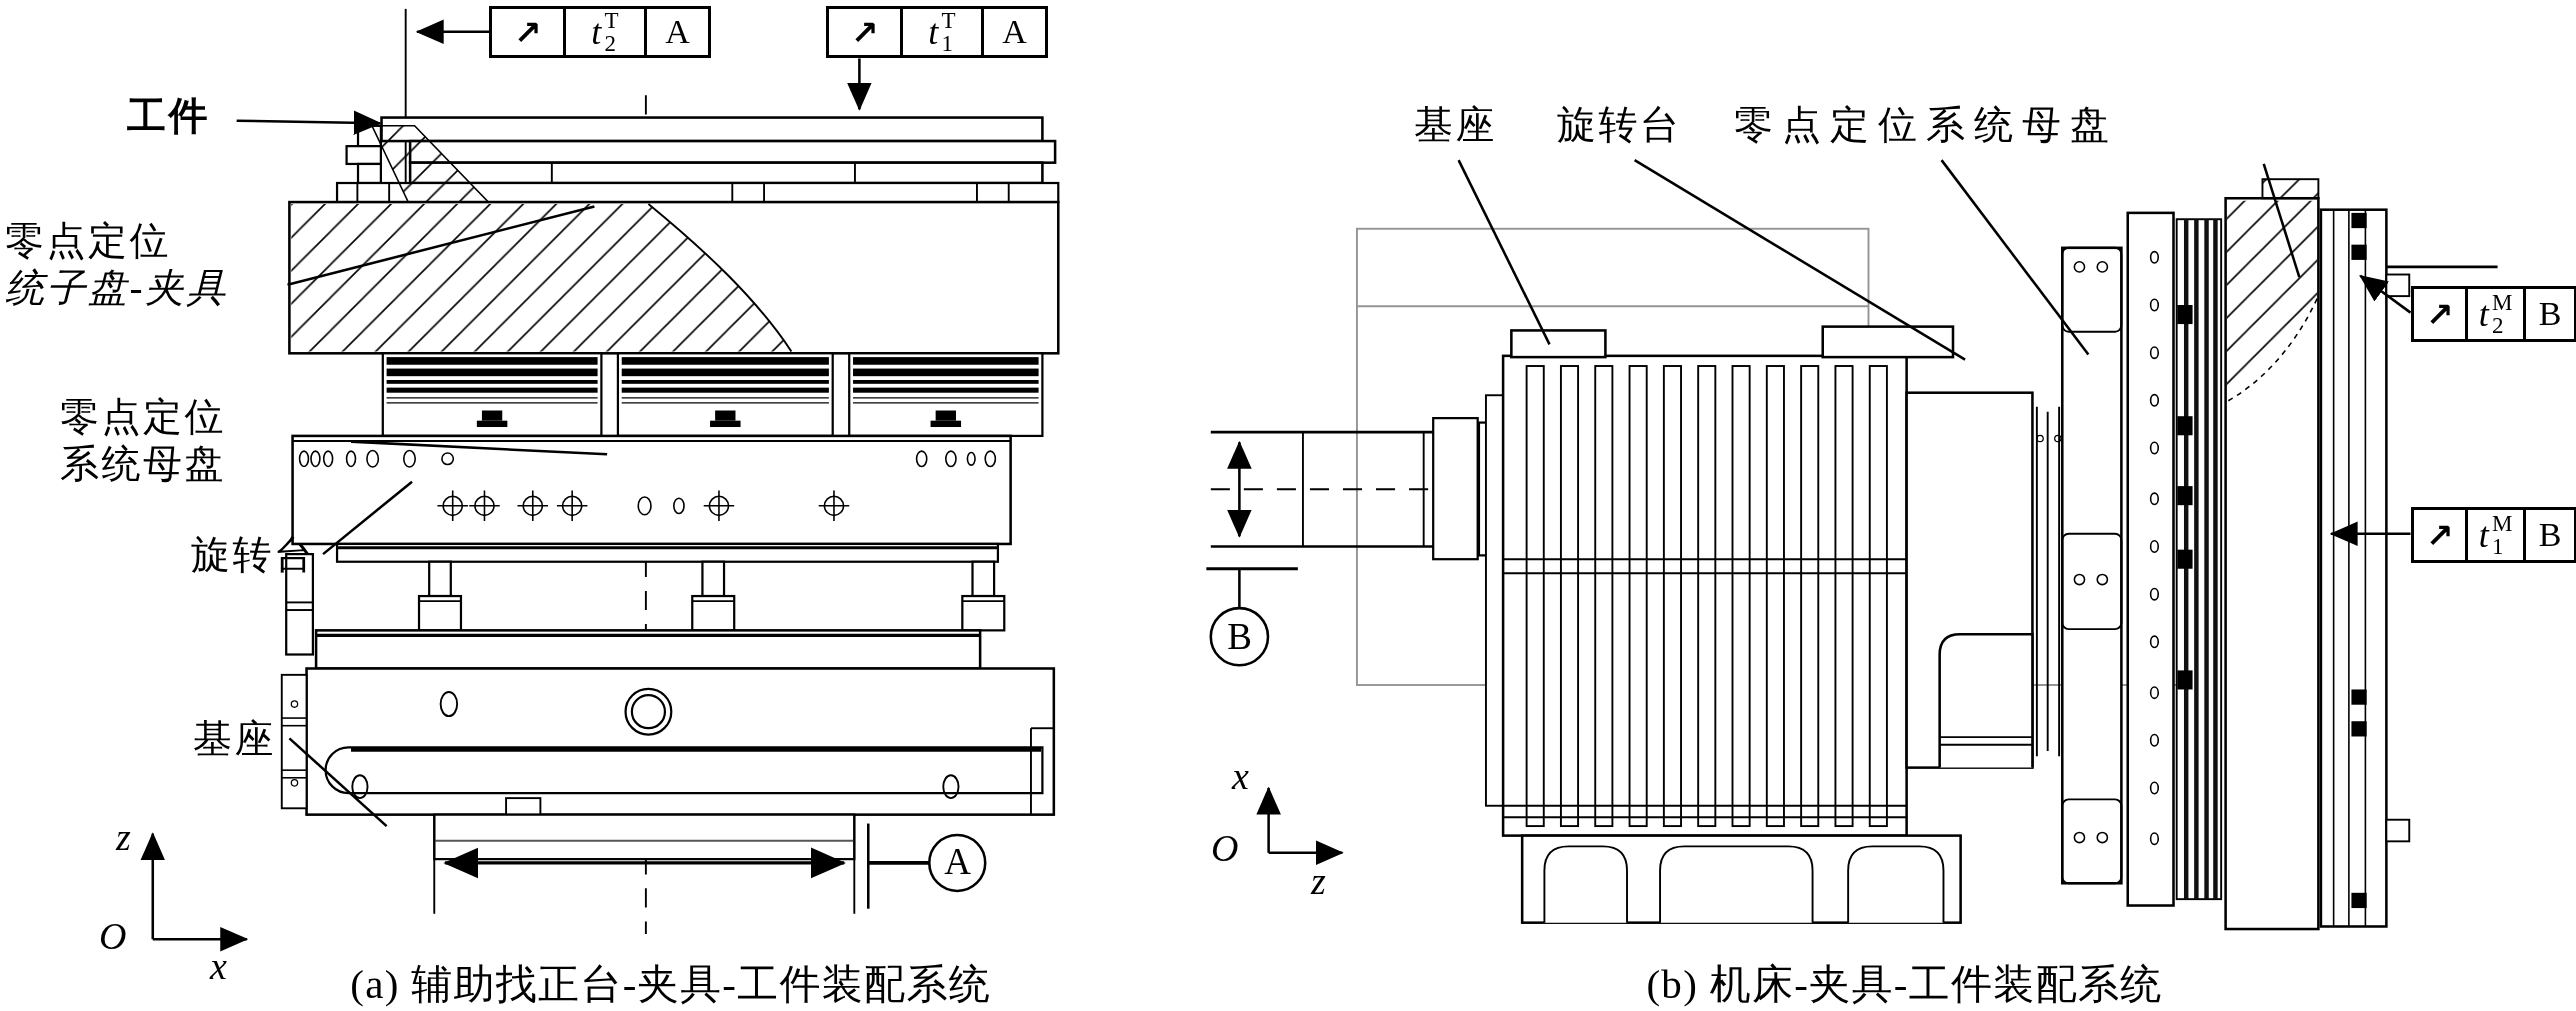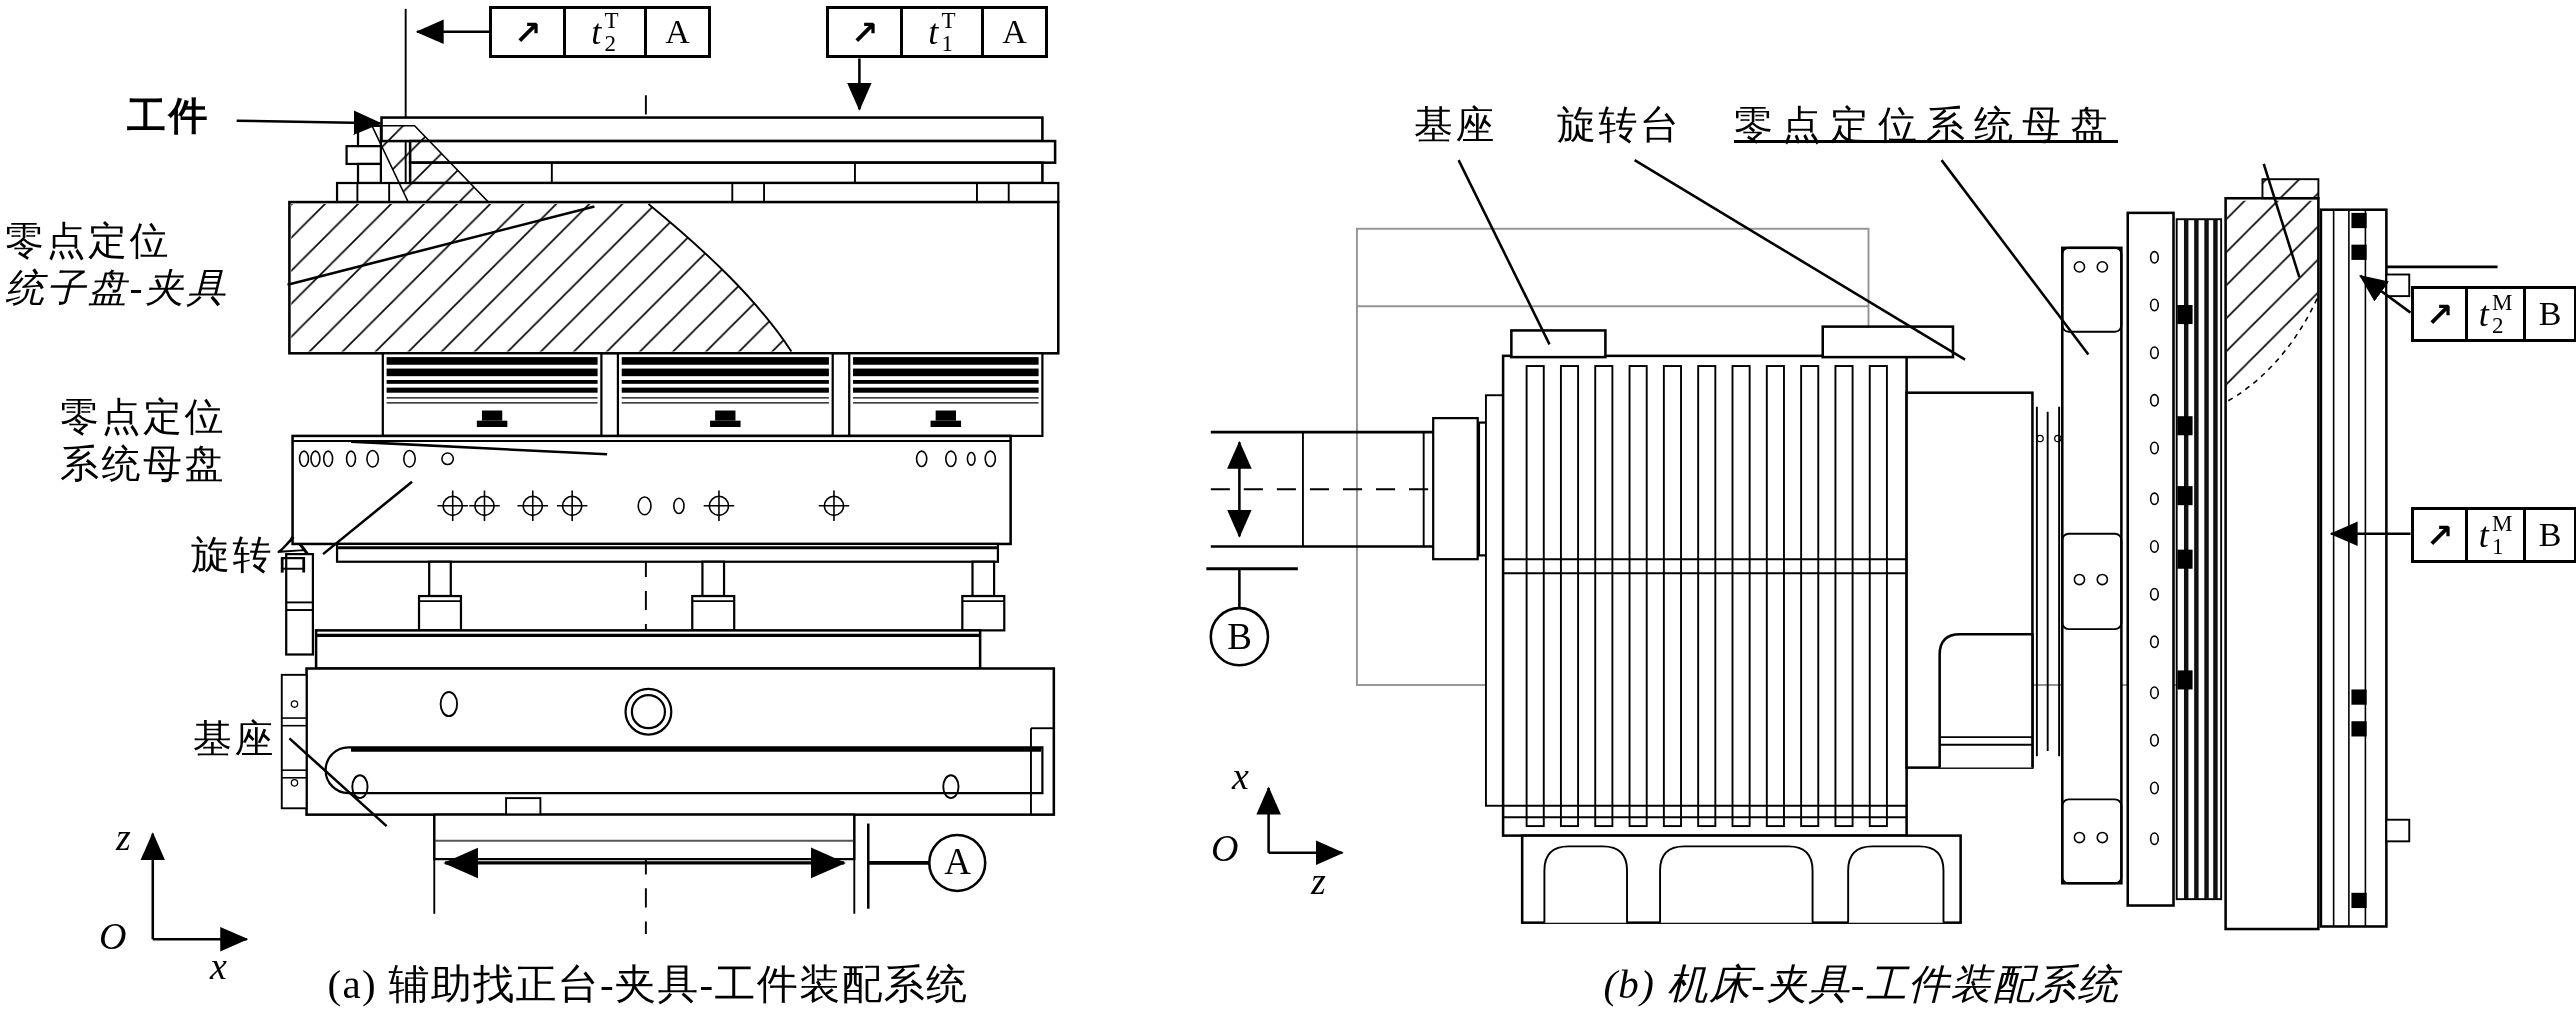"零点定位系统母盘" div.lbl { text-decoration: underline -> none }
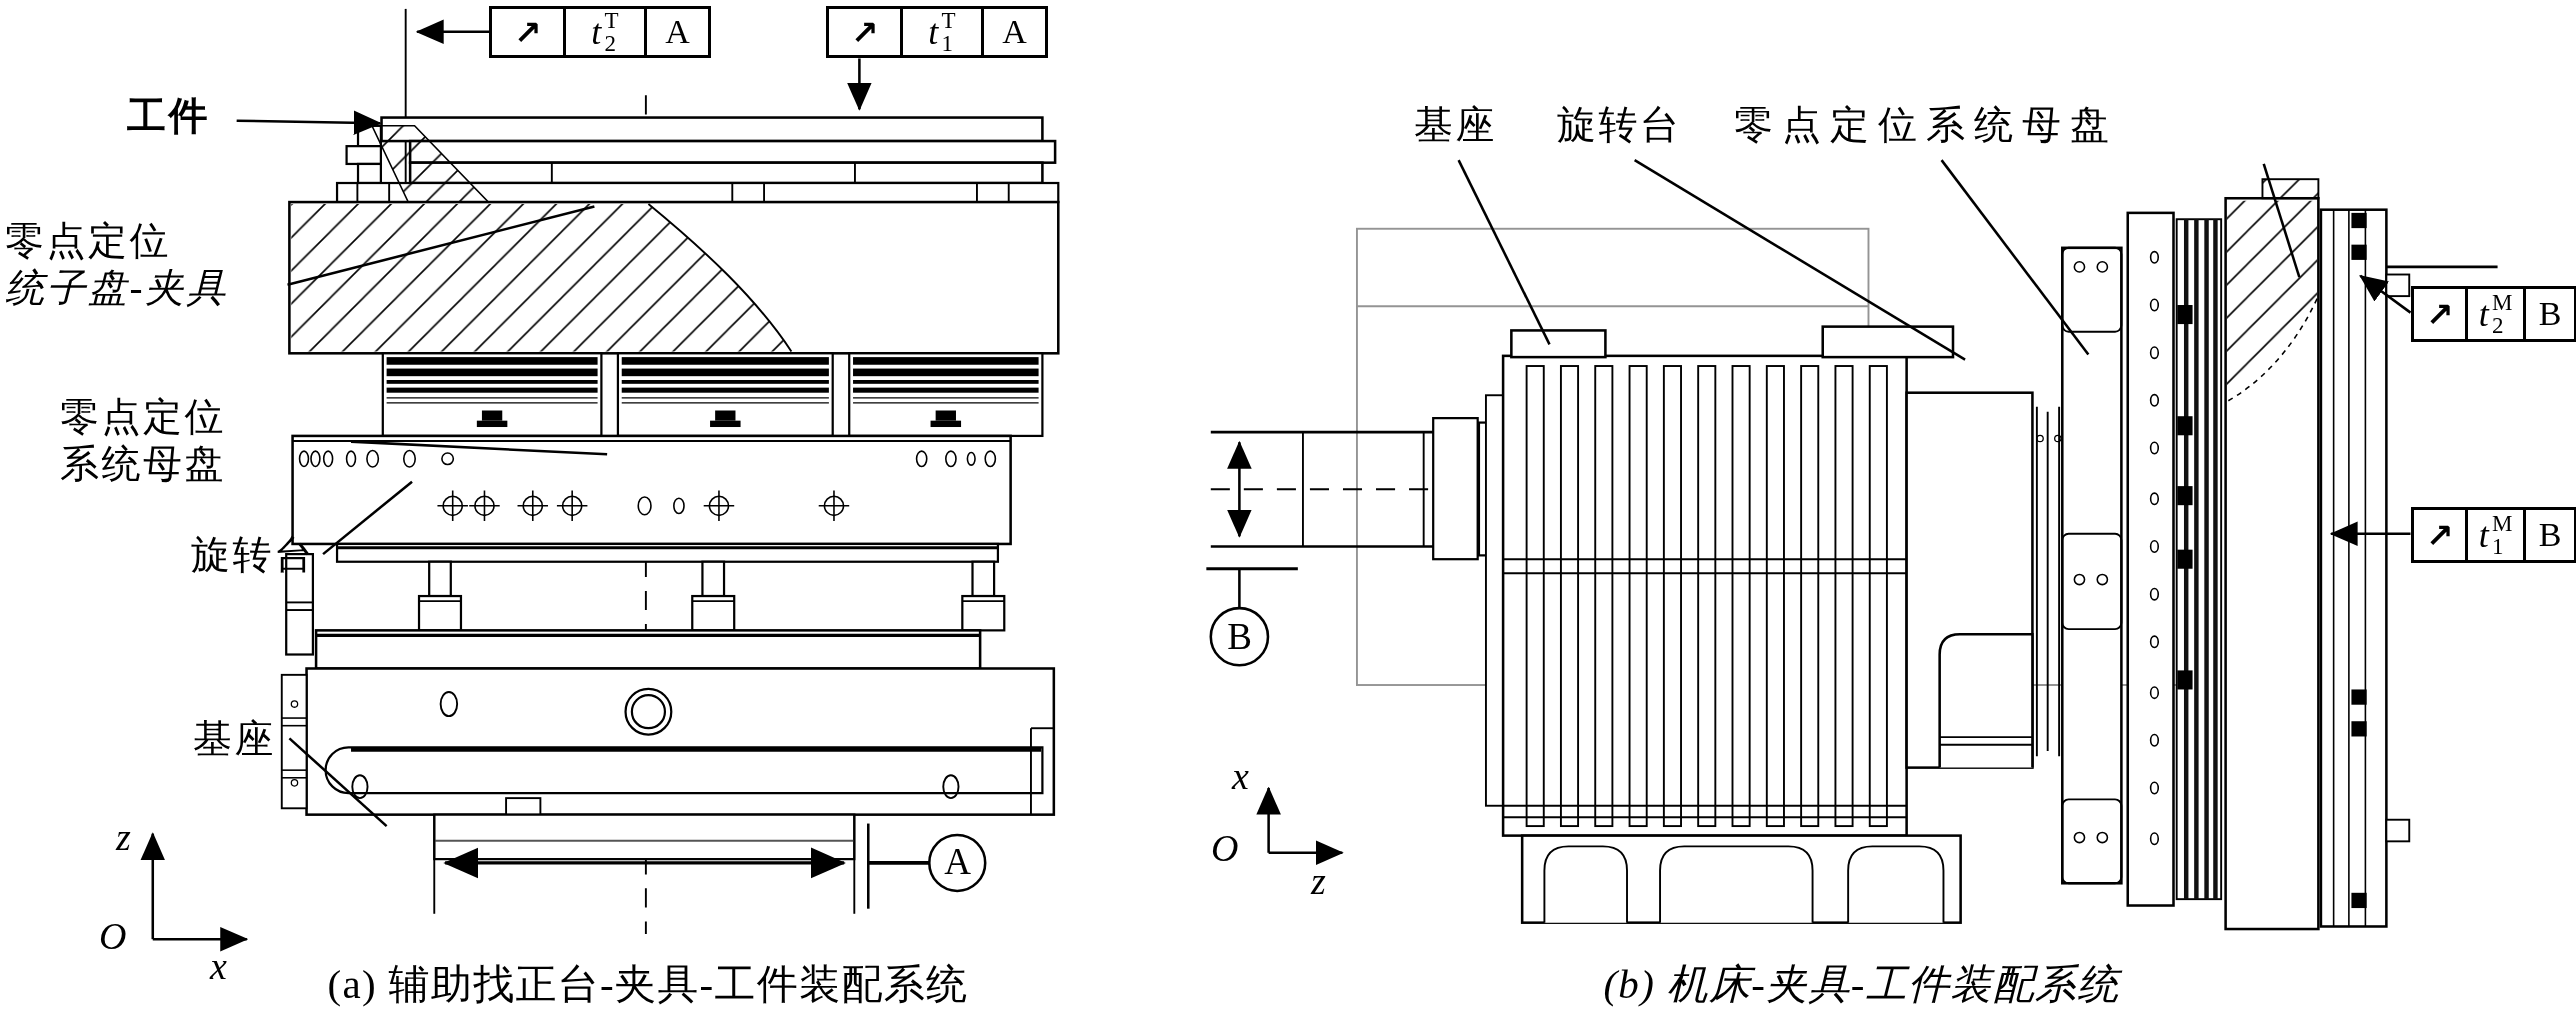"(a) 辅助找正台-夹具-工件装配系统" div.caption { text-align: none -> right }
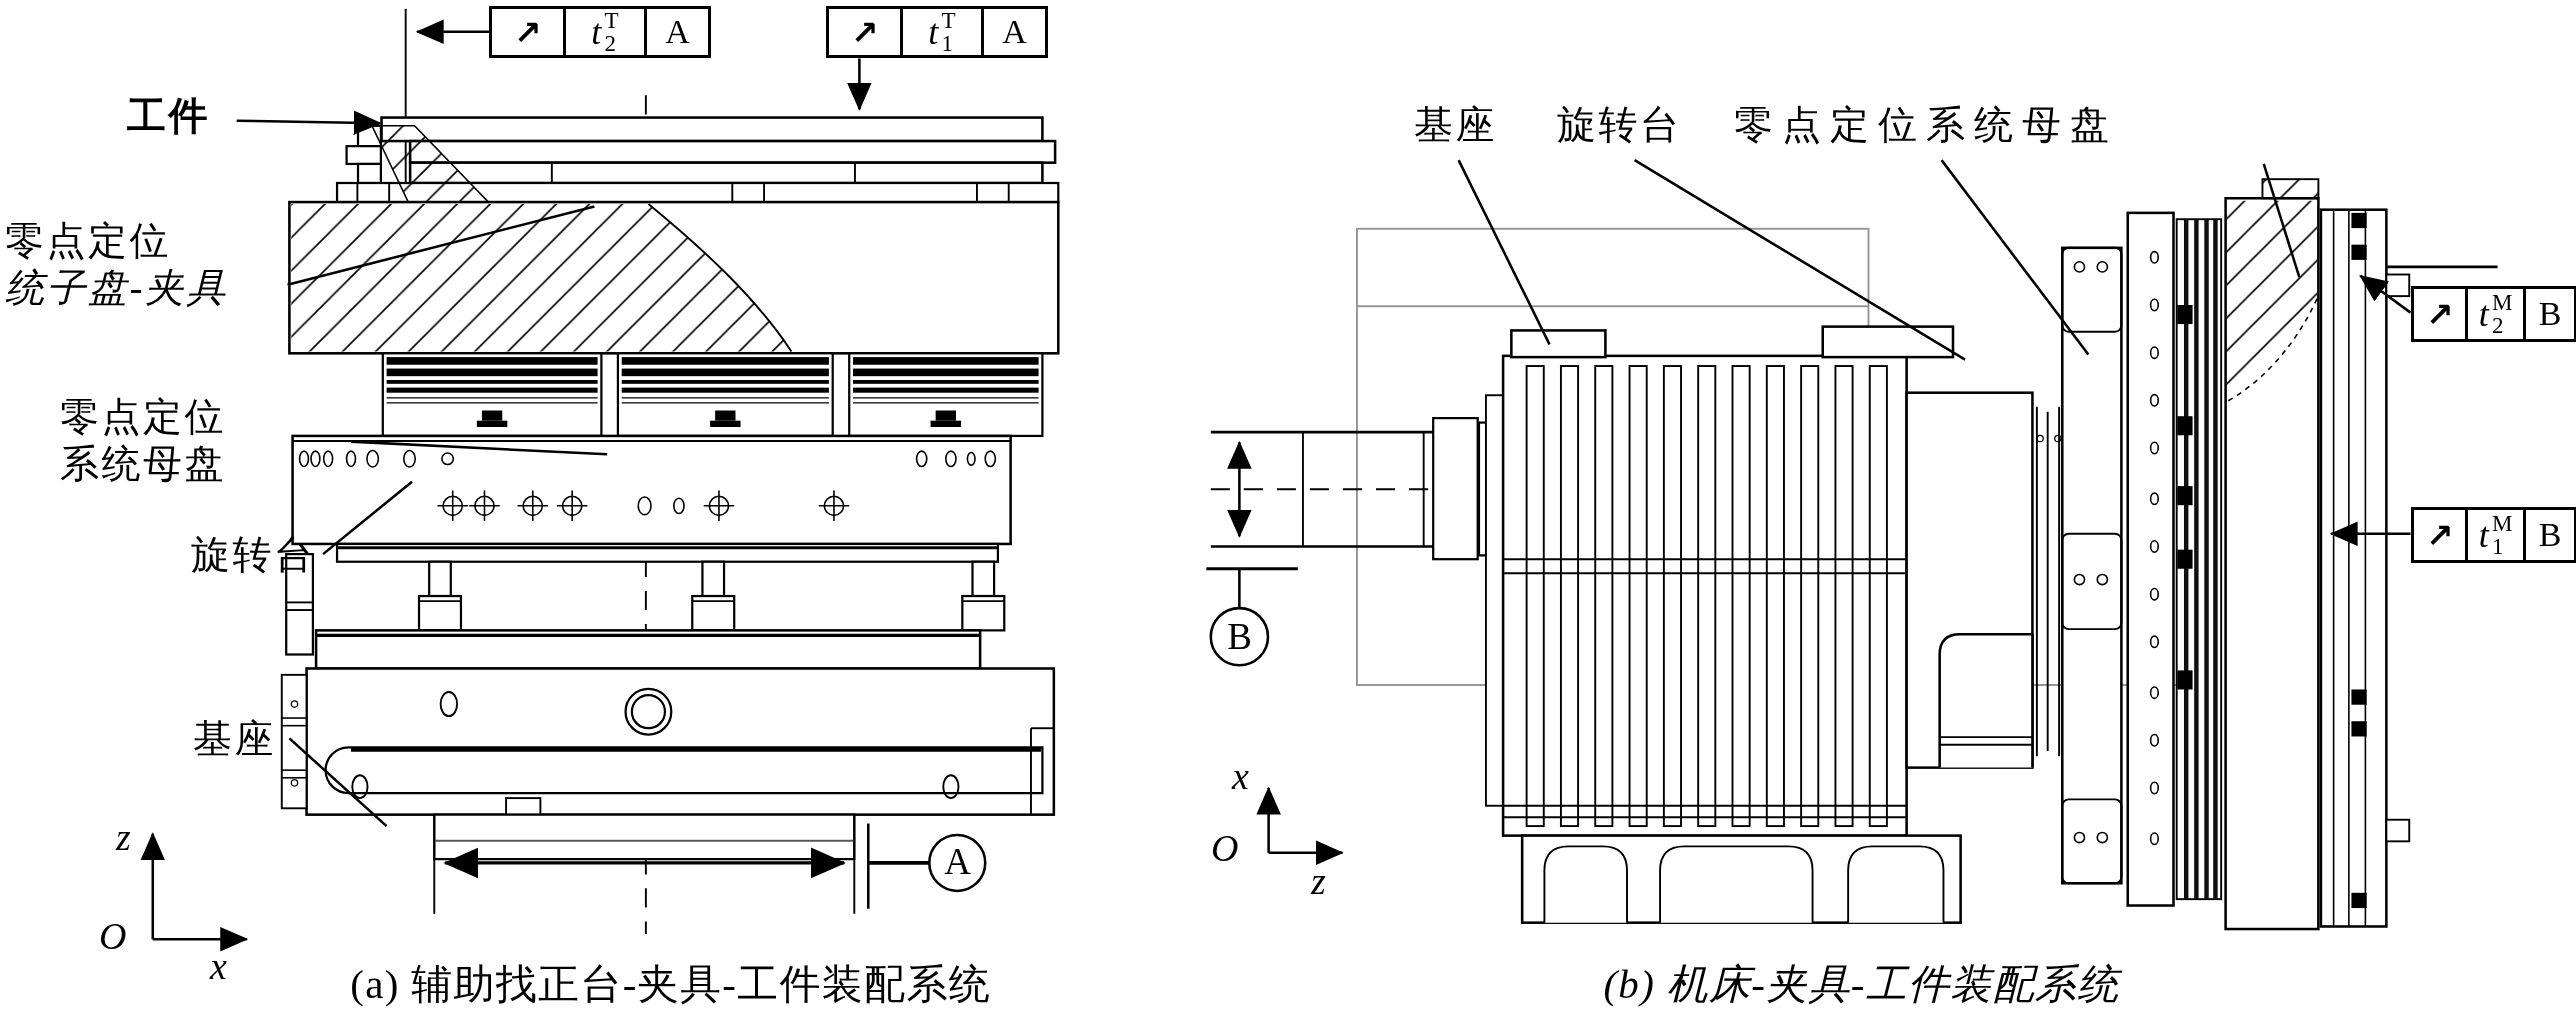"(b) 机床-夹具-工件装配系统" div.caption { font-style: italic -> none; left: 1531px -> 1574px }
